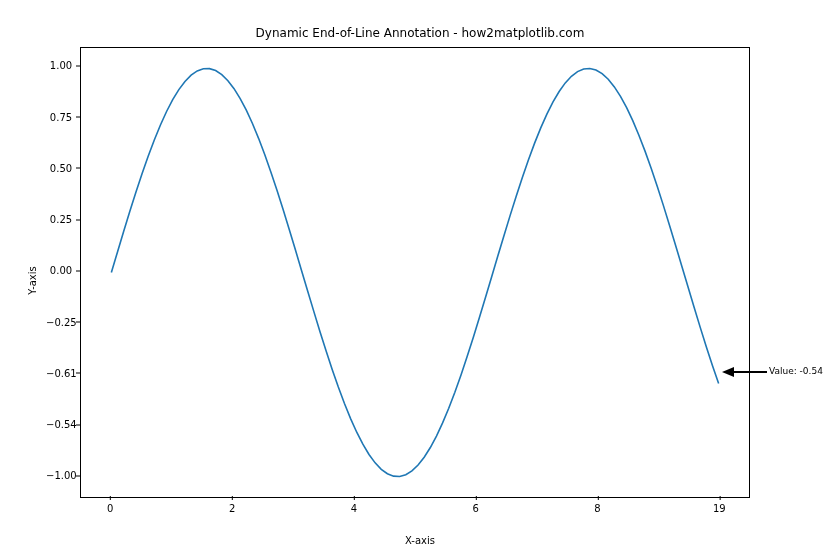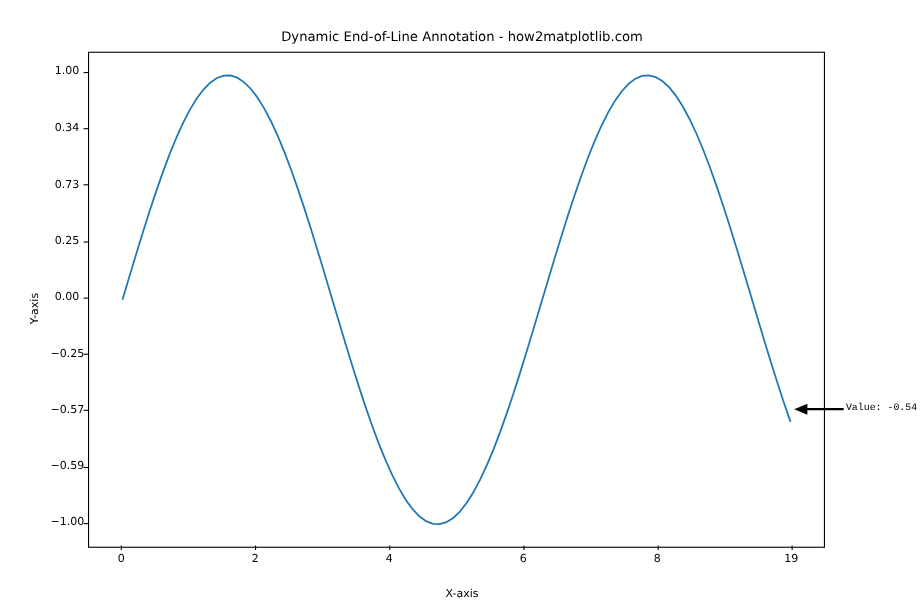"0.34" span { text: 0.34 -> 0.75 }
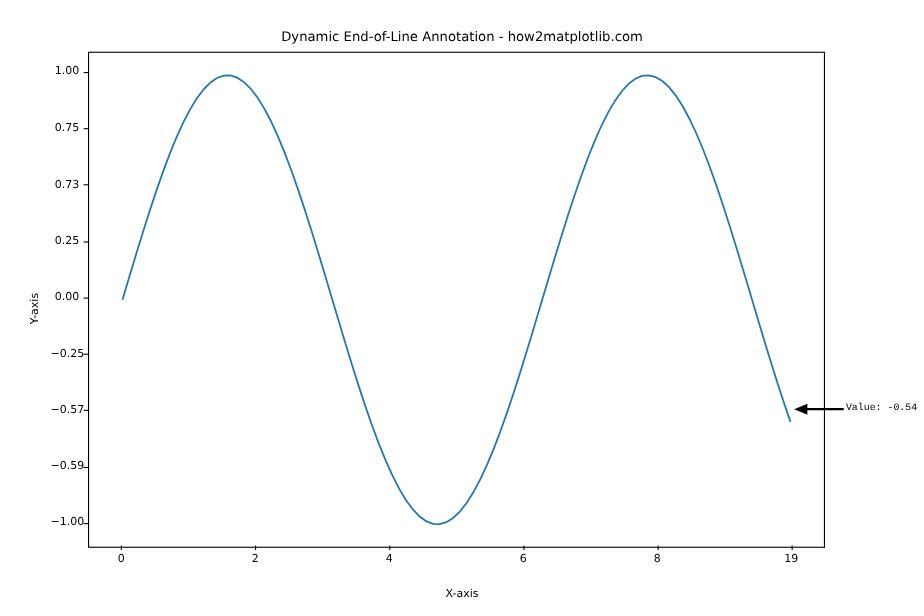"0.73" span { text: 0.73 -> 0.50 }
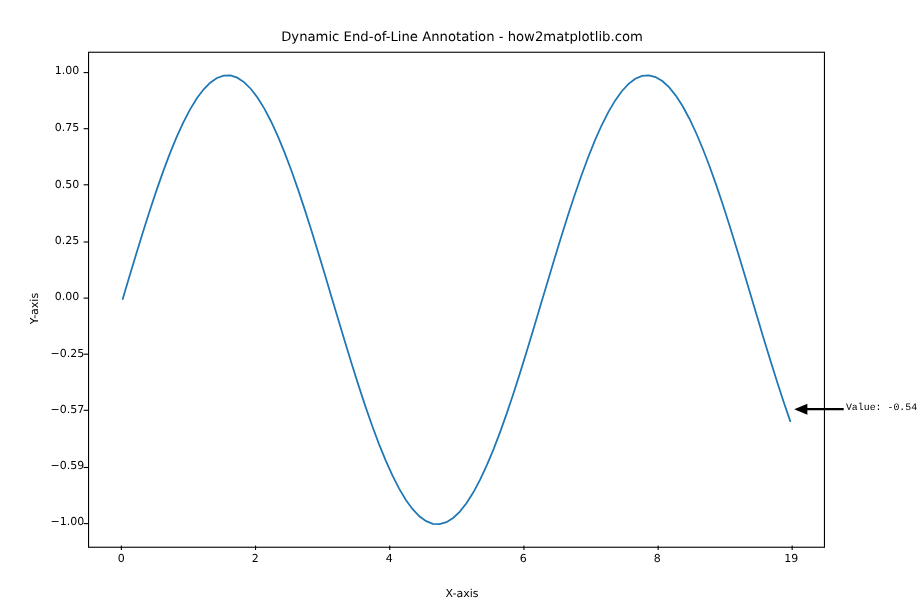"−0.57" span { text: 0.57 -> 0.61 }
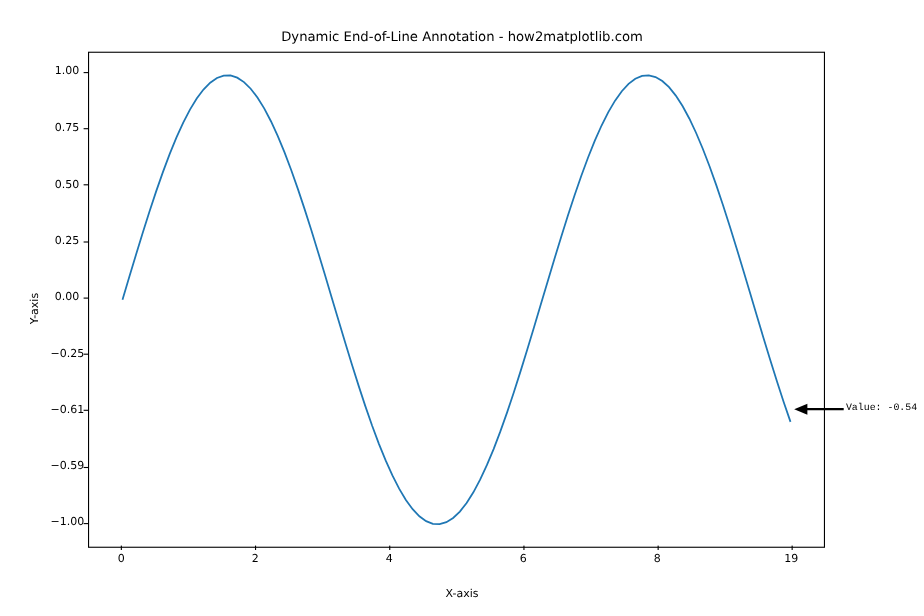"Value: -0.54" span { font-family: Liberation Mono, monospace -> none }
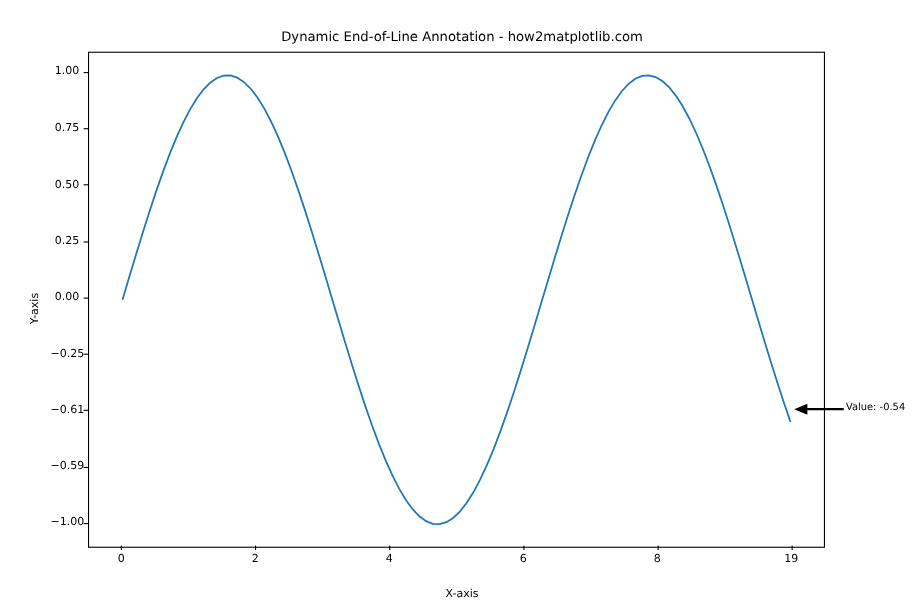"−0.59" span { text: 0.59 -> 0.54 }
